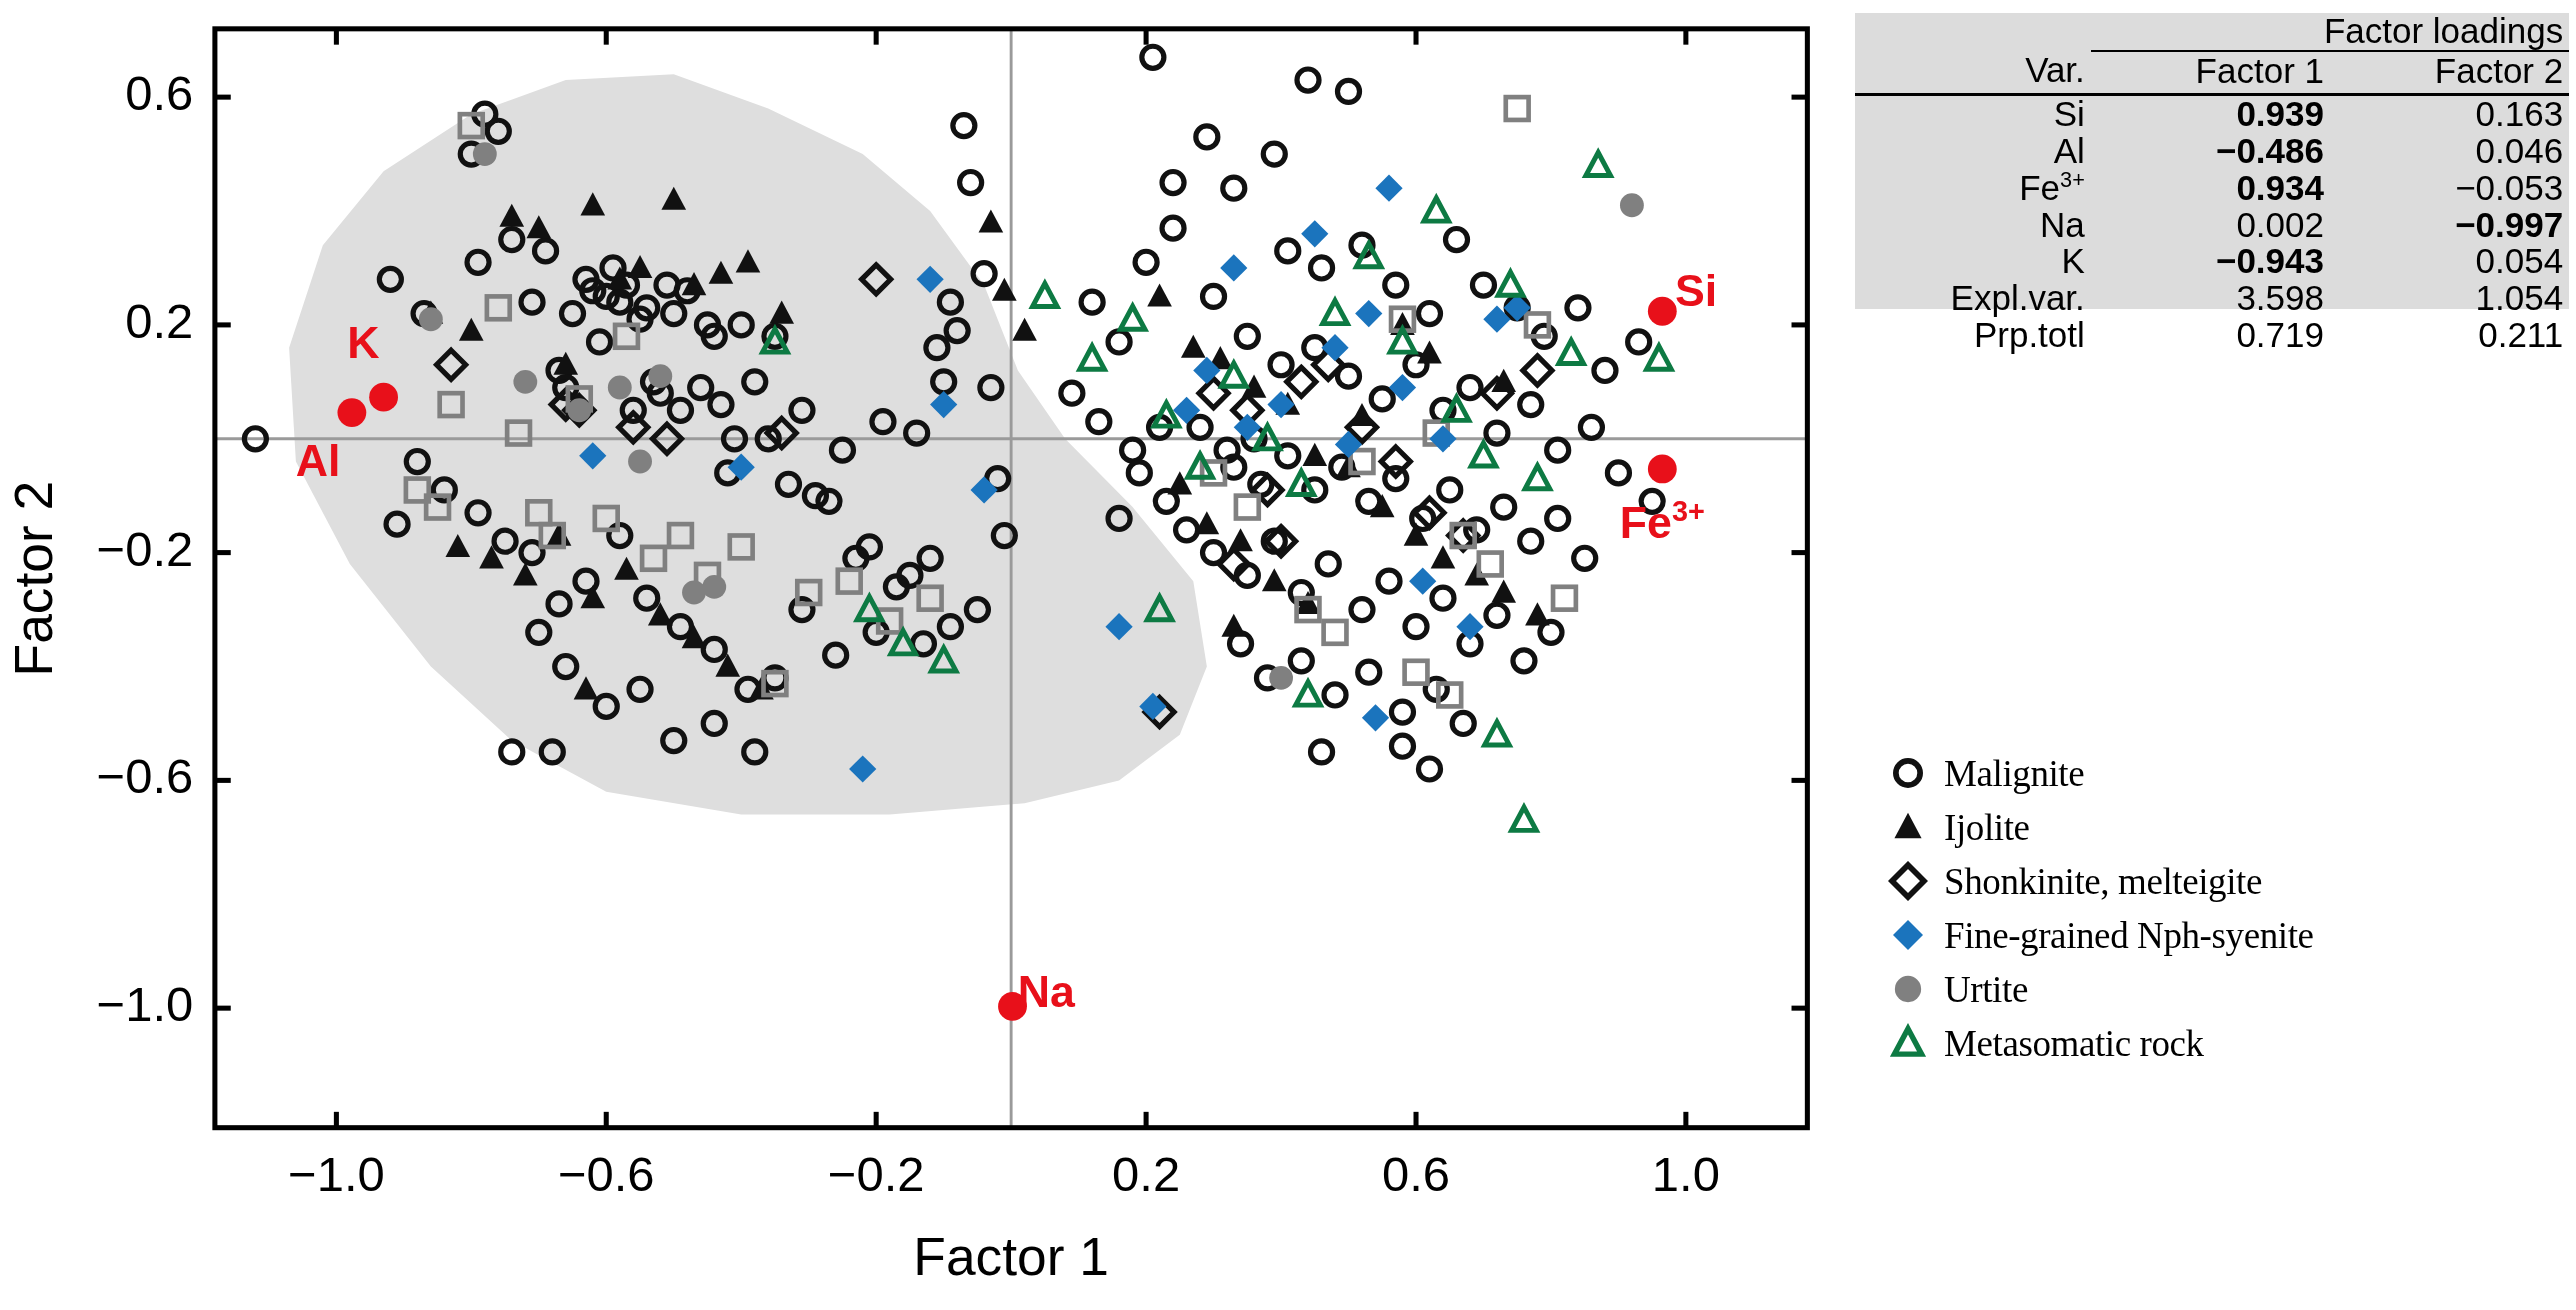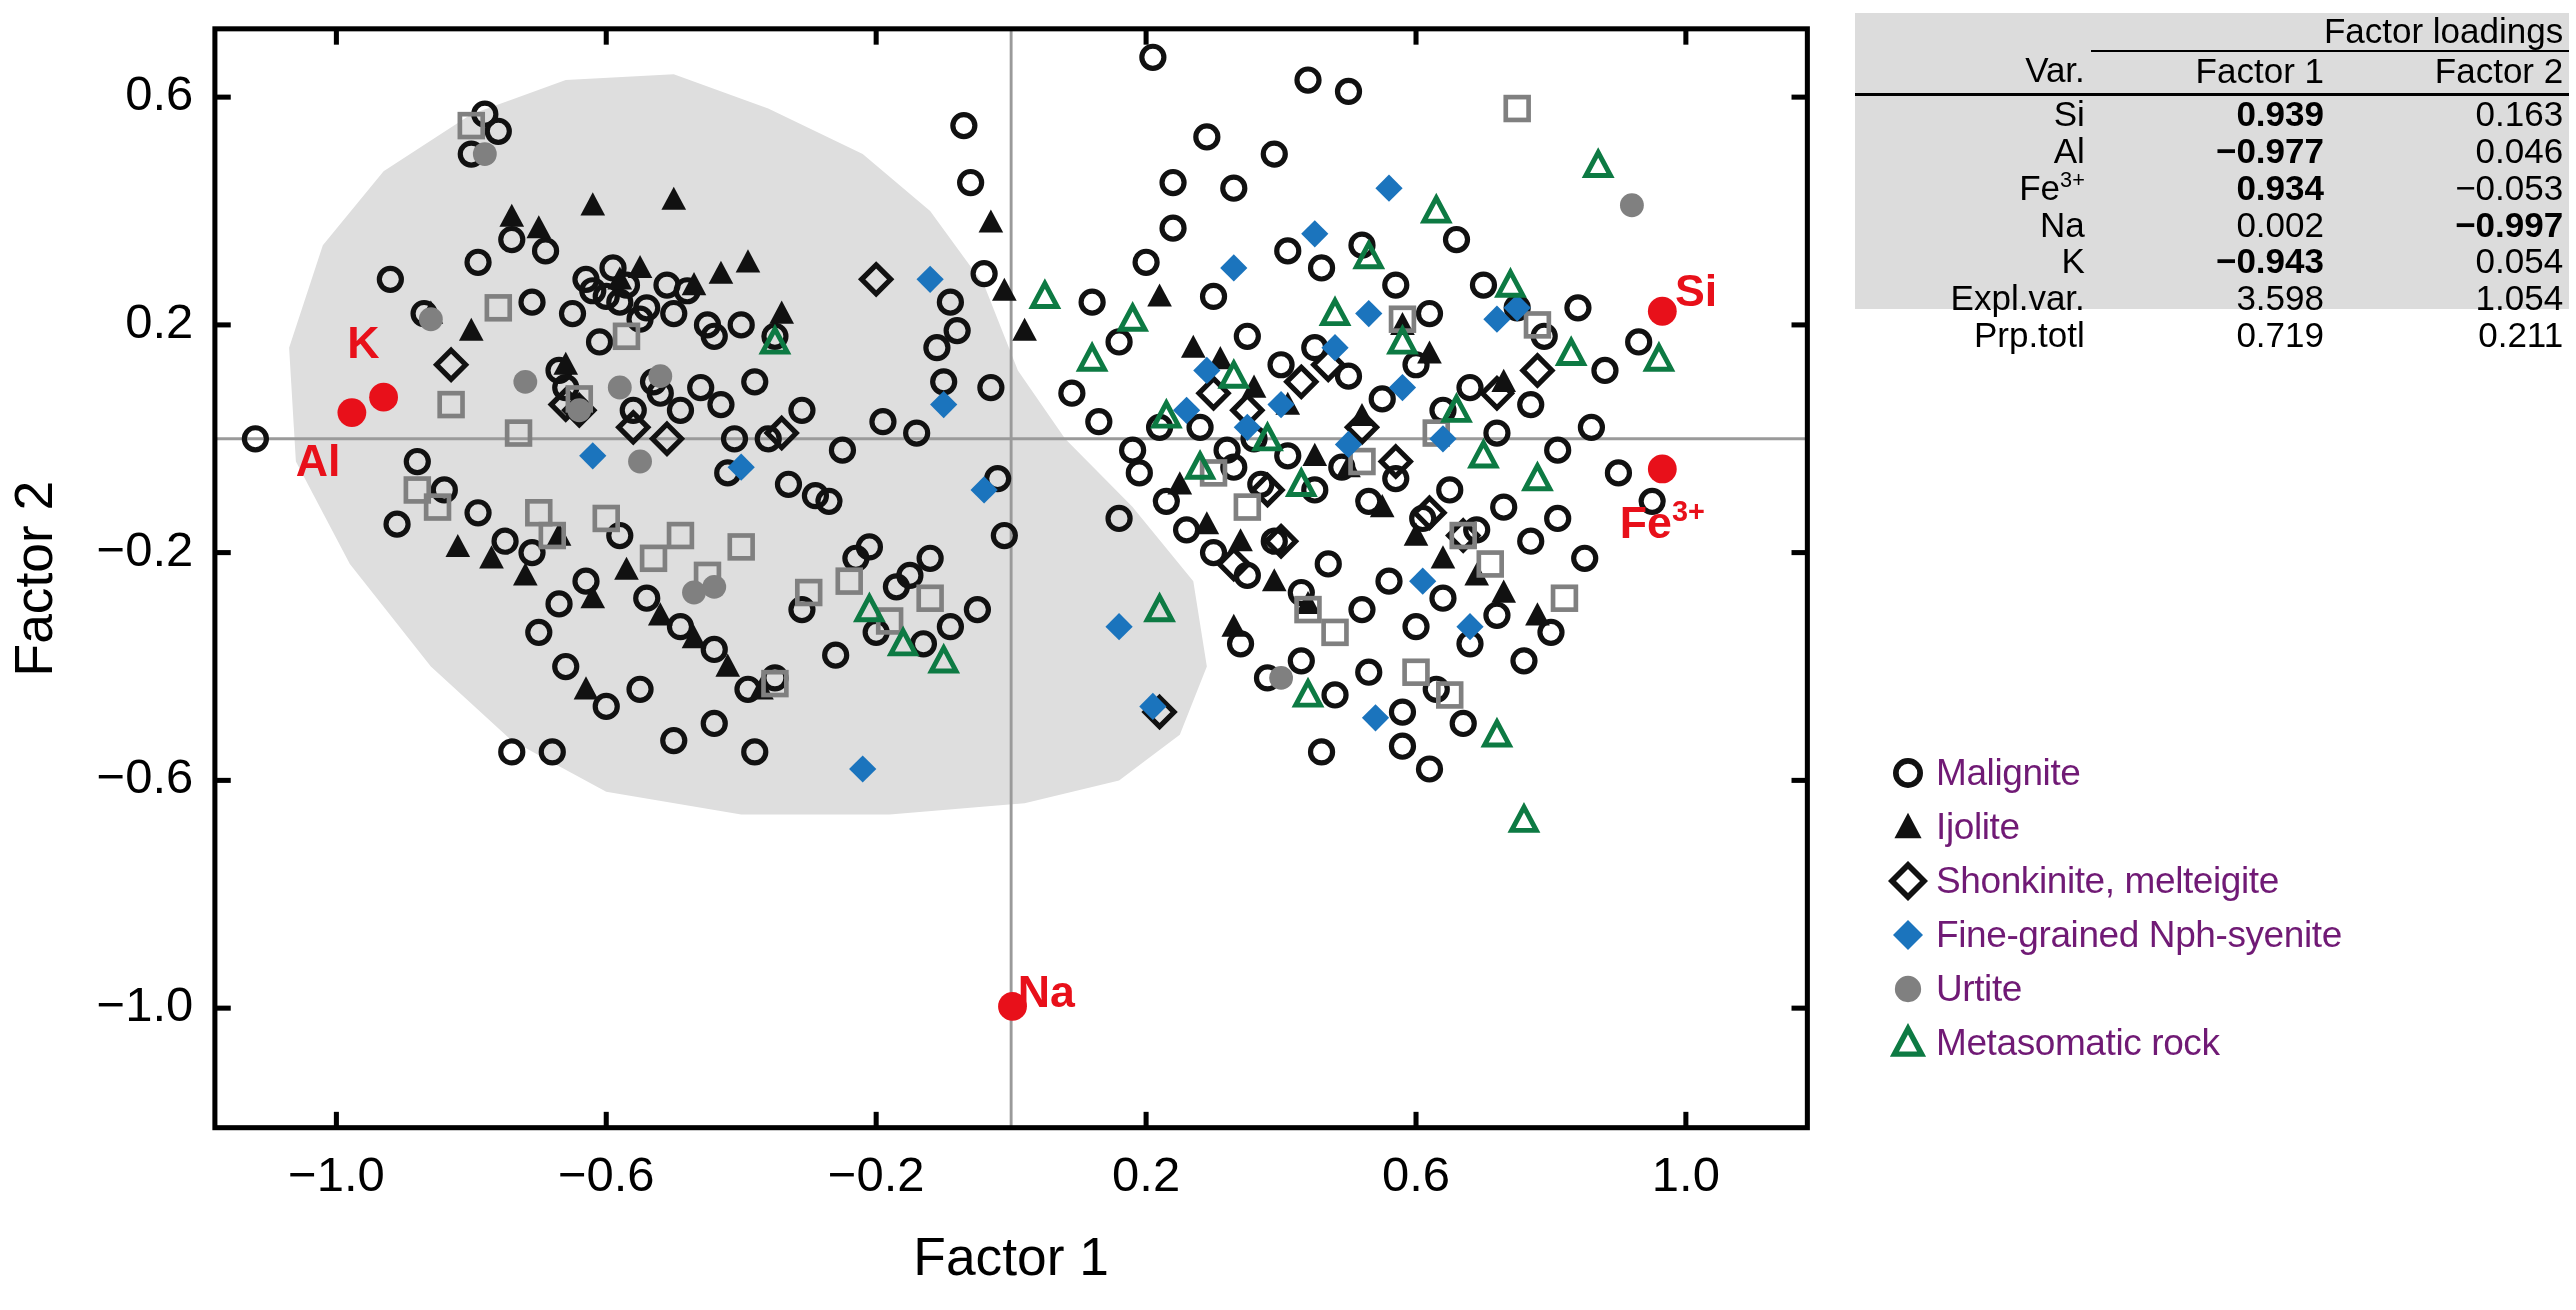"−0.977" td.c1 { text: 0.977 -> 0.486 }
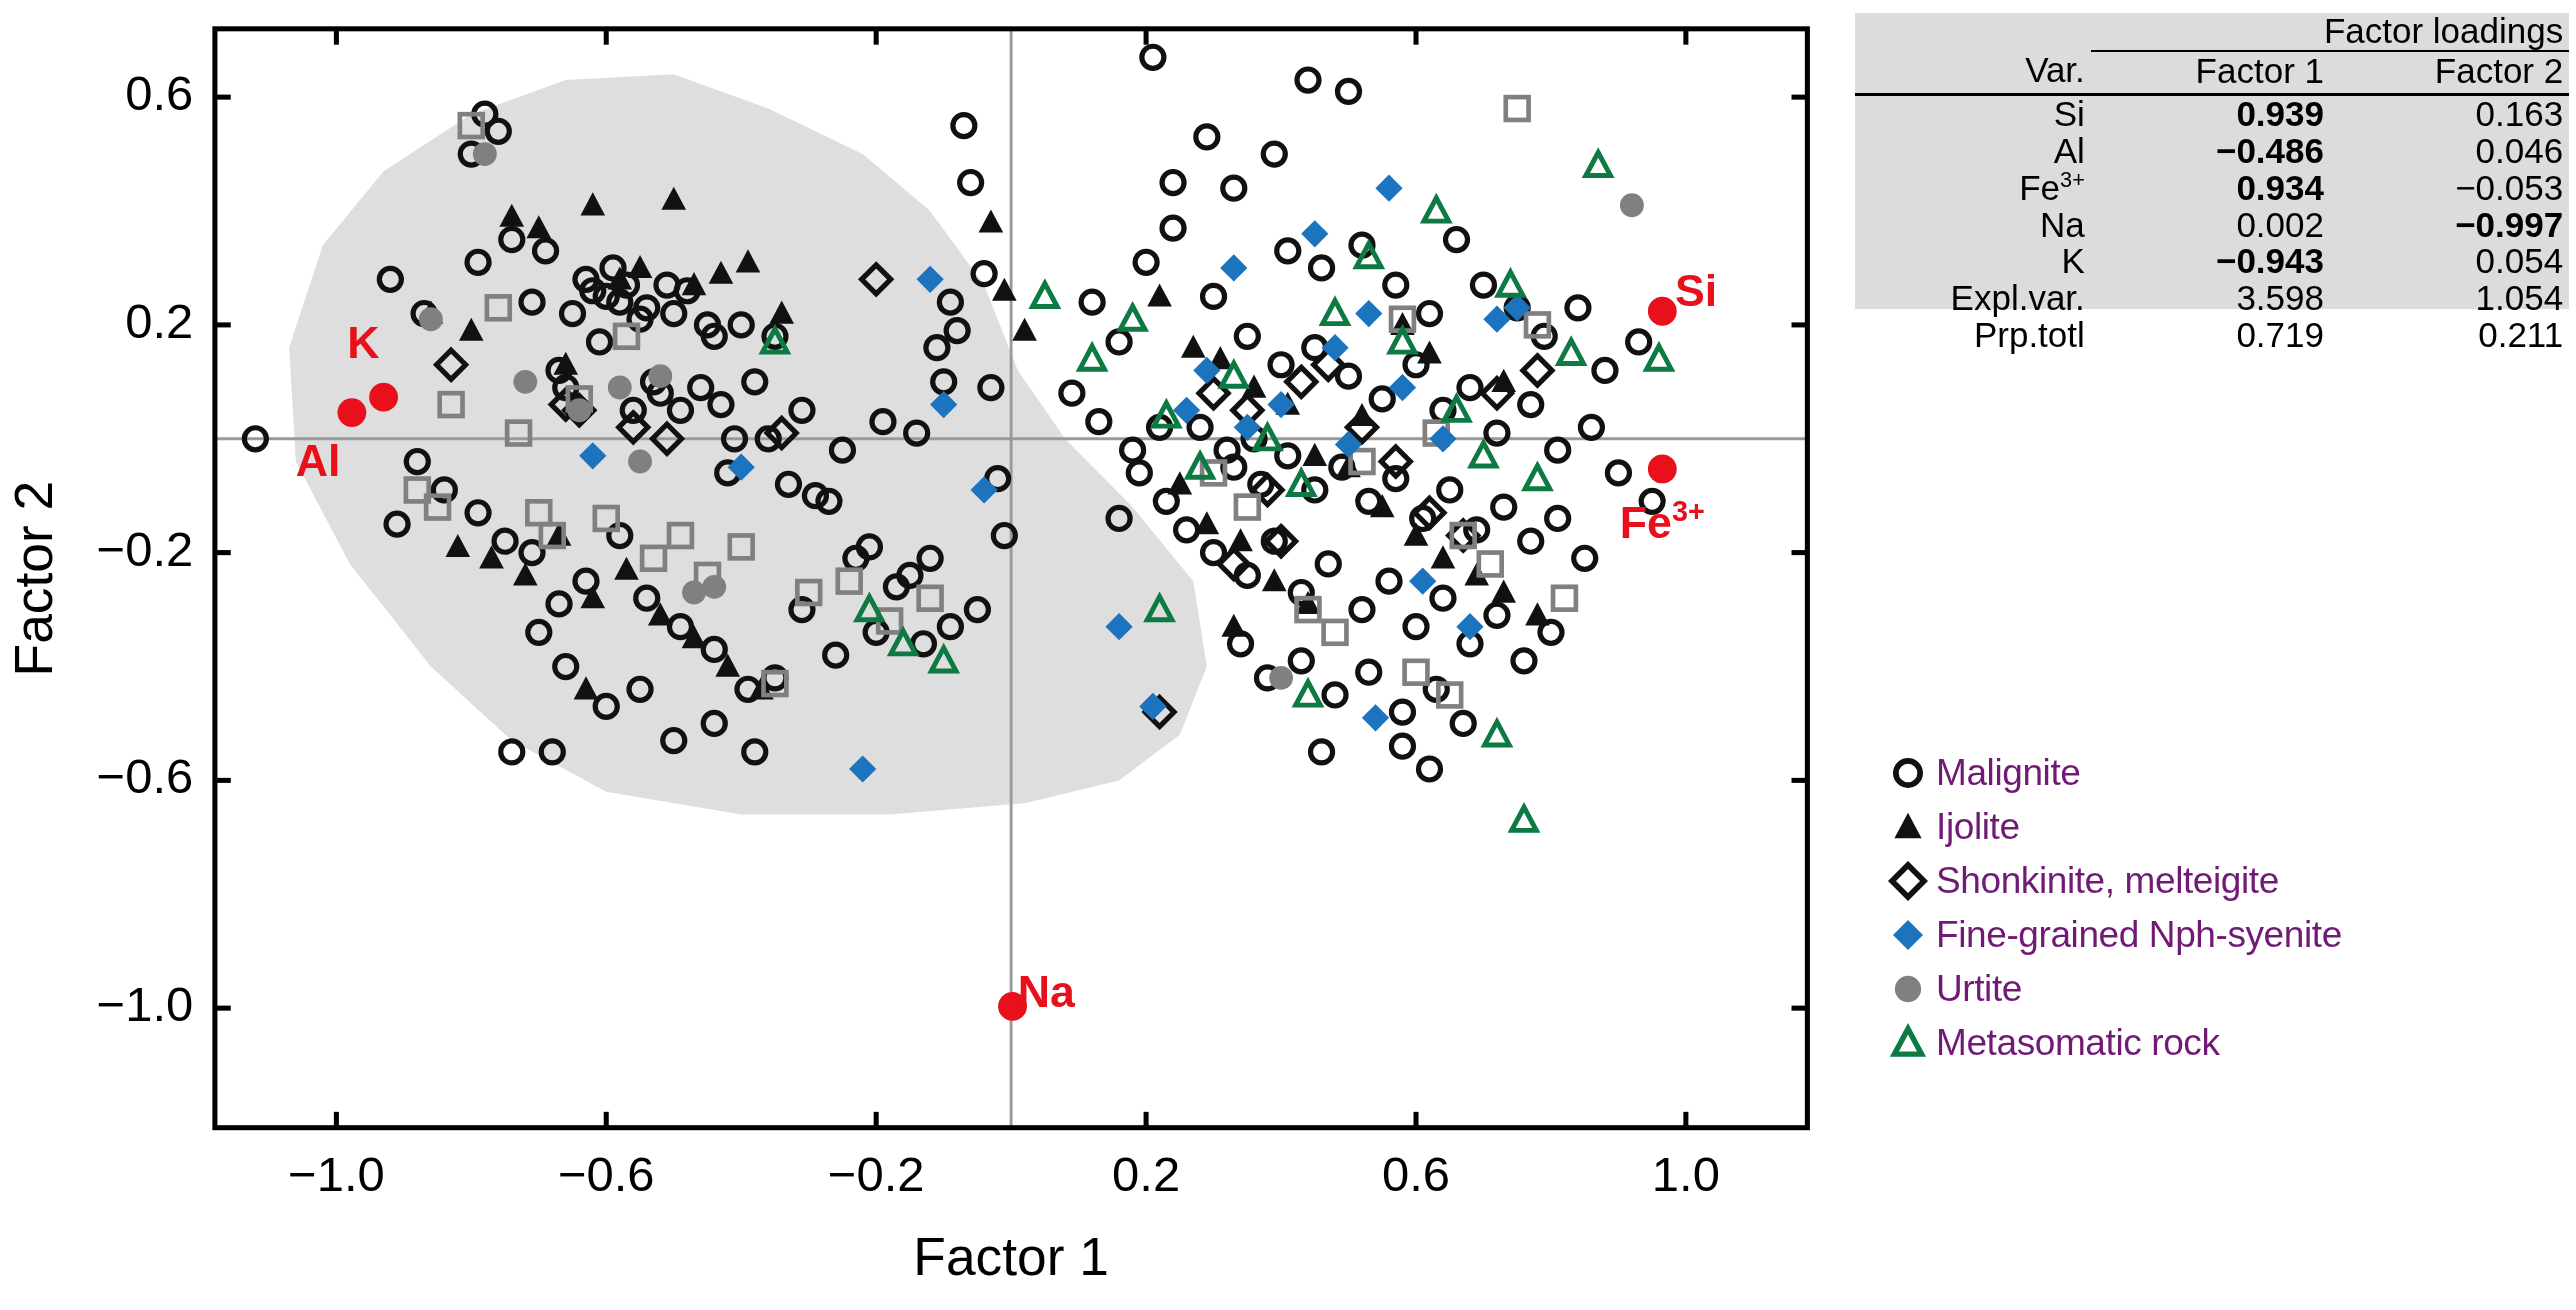"Malignite" .legend-label { color: #701a75 -> #000000; font-family: Liberation Sans, sans-serif -> Liberation Serif, serif; margin-left: none -> 8px }
